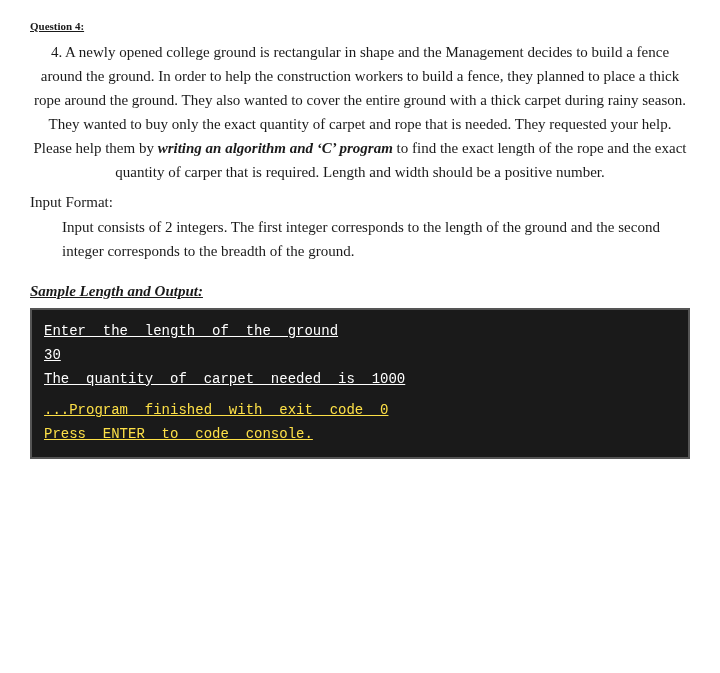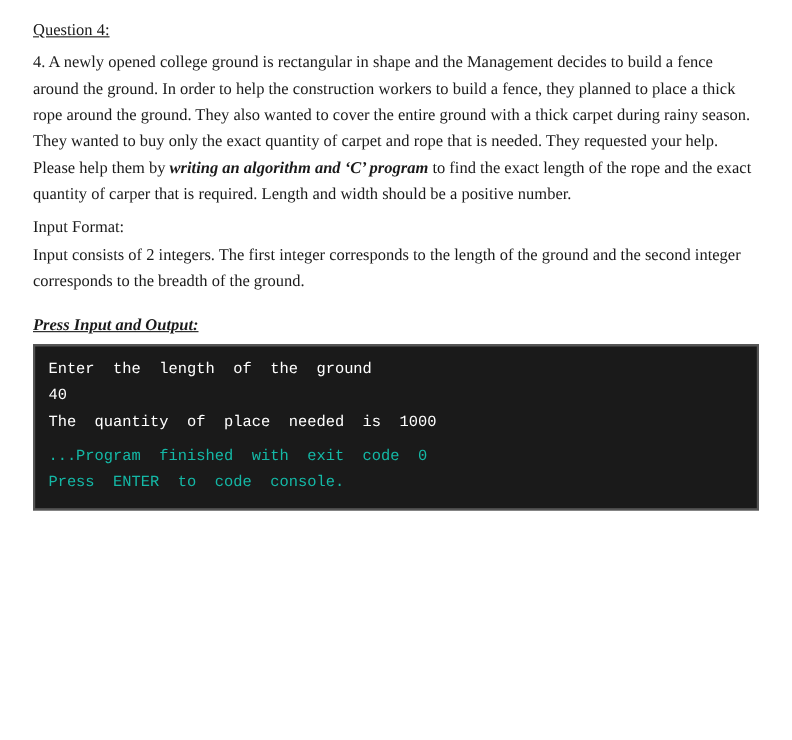"Question 4:" .question-title { font-size: 15px -> 11px; font-weight: normal -> bold }
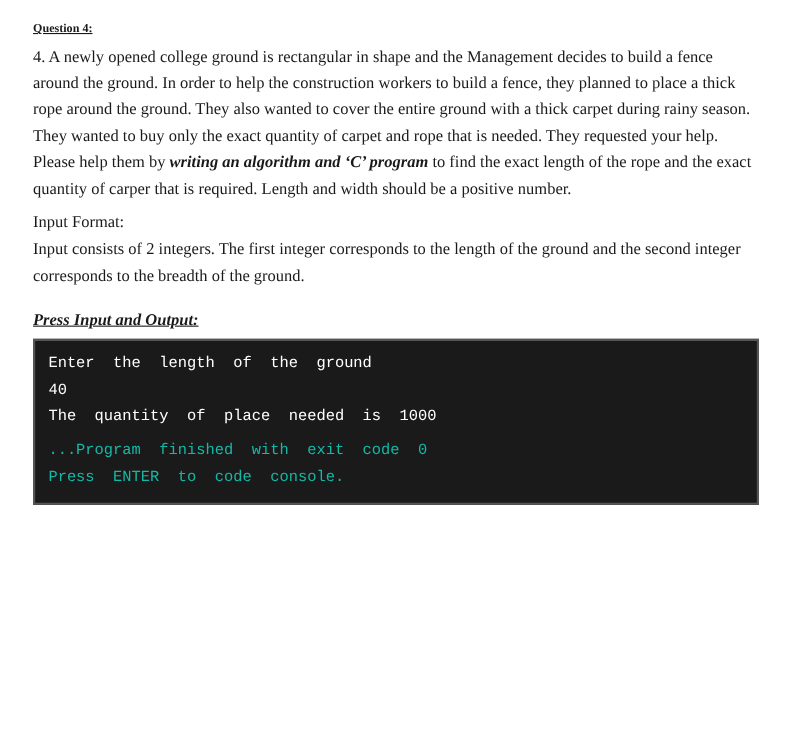"4. A newly opened college" .question-body { text-align: none -> center }
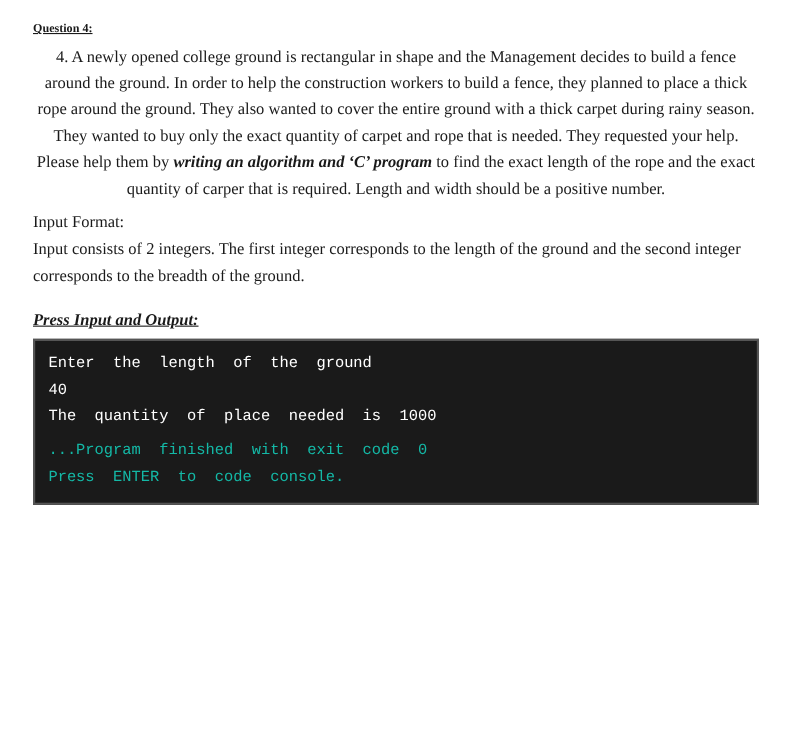"Input consists of 2 integers." .input-format-body { margin-left: none -> 32px }
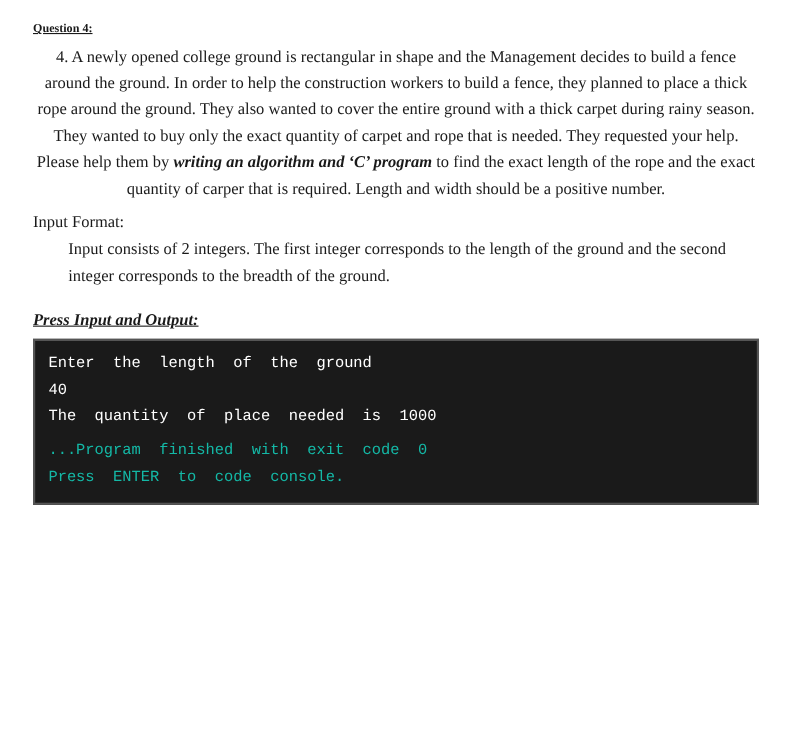"Press Input and Output:" p.sample-title { text: Press Input -> Sample Length }
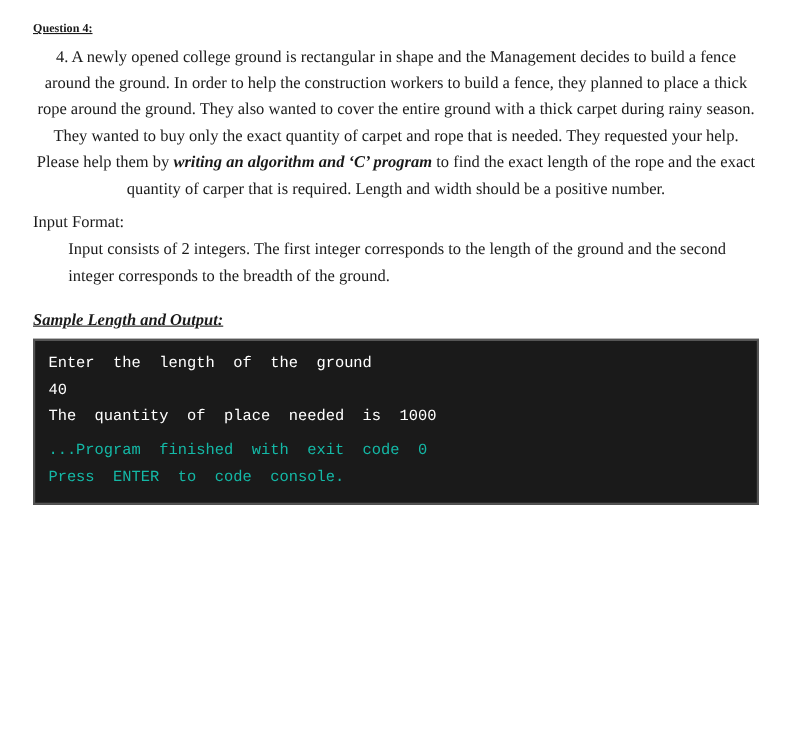"Enter the length of the" .terminal-line { text-decoration: none -> underline }
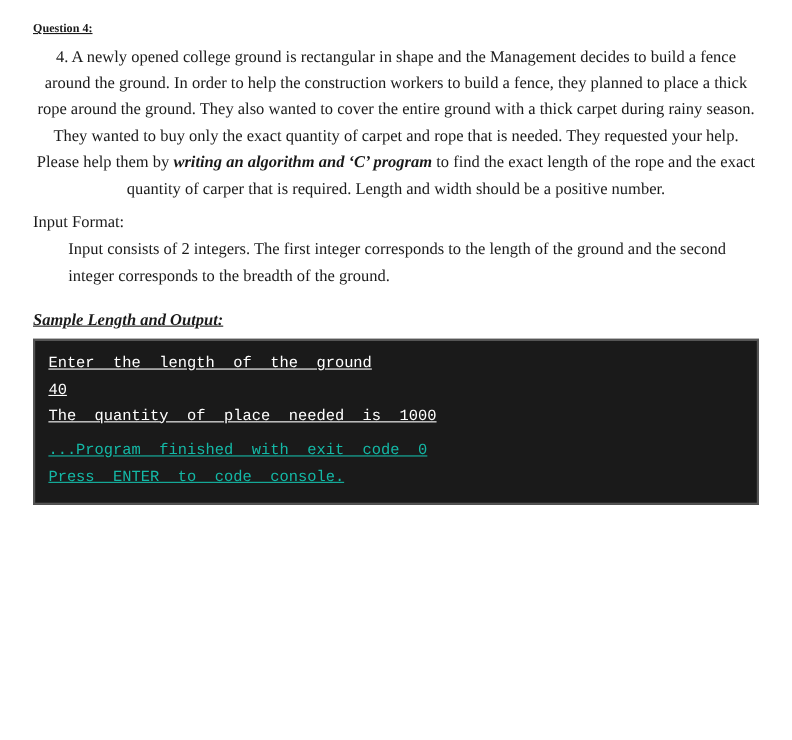"40" span.terminal-line { text: 40 -> 30 }
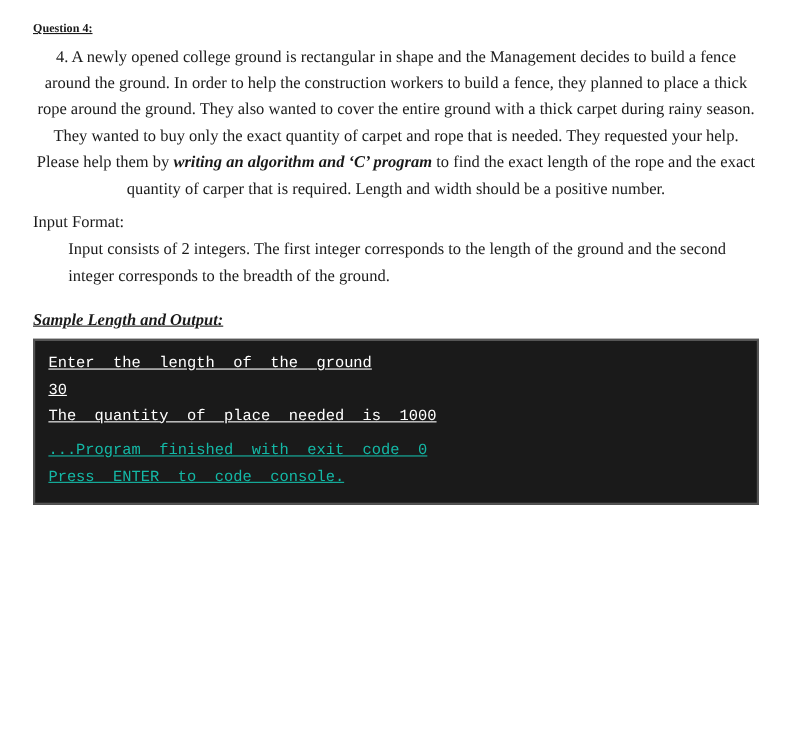"The quantity of place needed" span.terminal-line { text: place -> carpet }
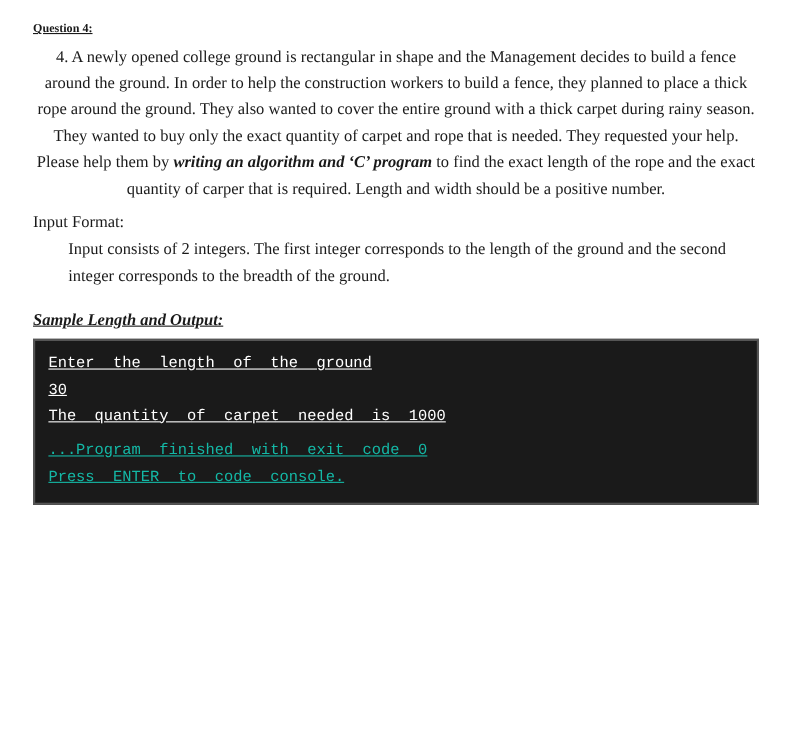"...Program finished with exit code" .terminal-line.cyan-text { color: #14b8a6 -> #fde047 }
